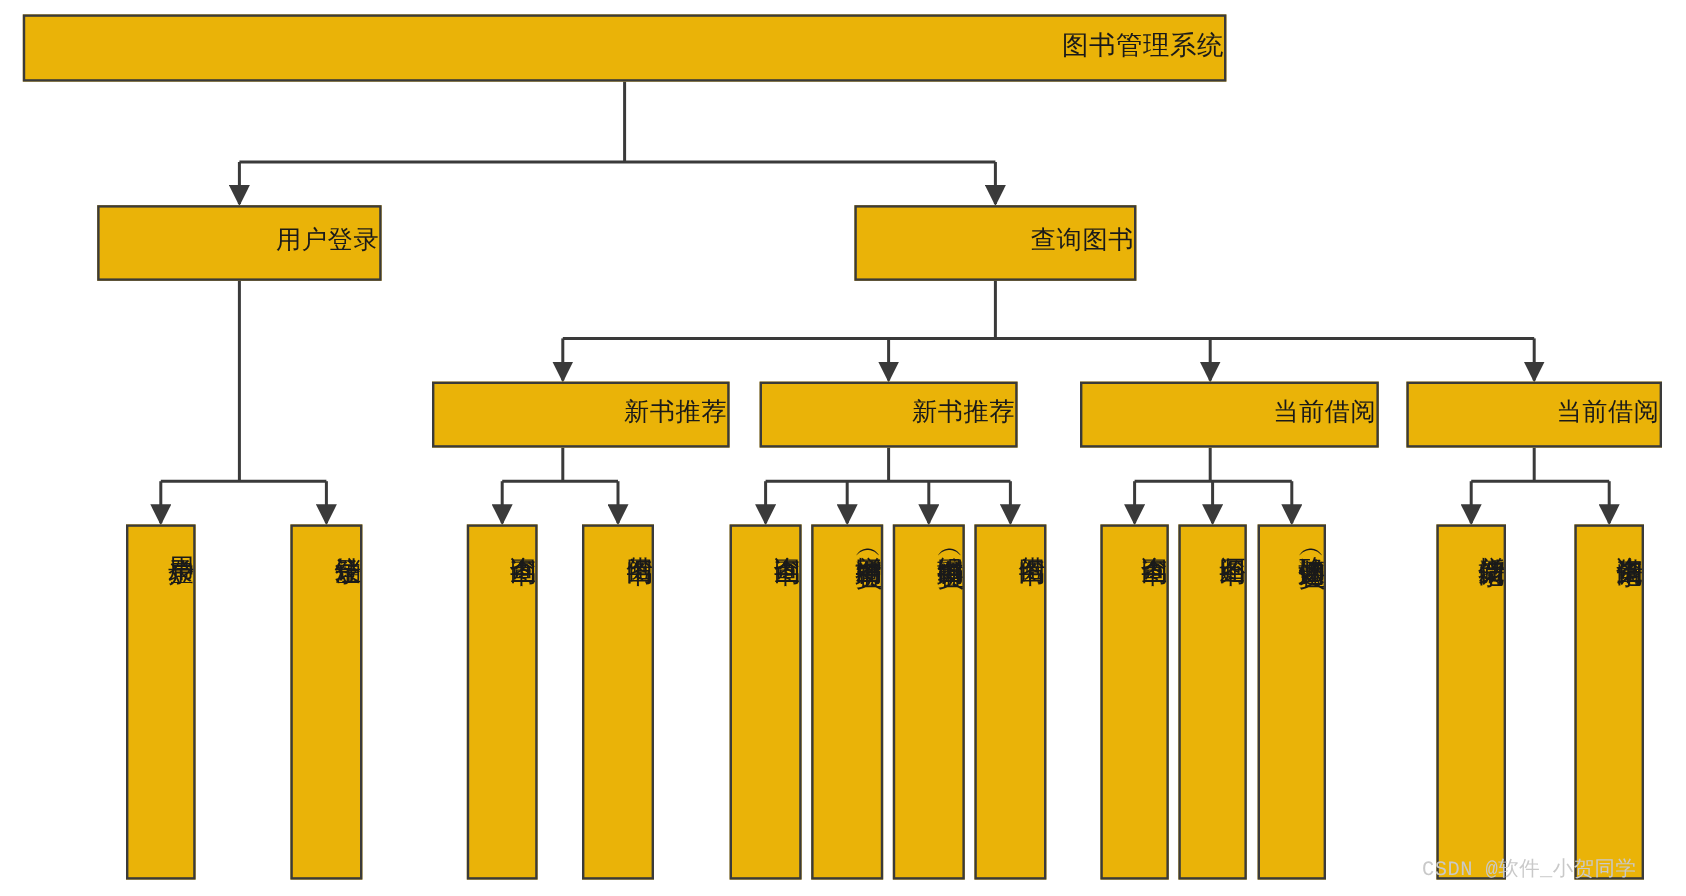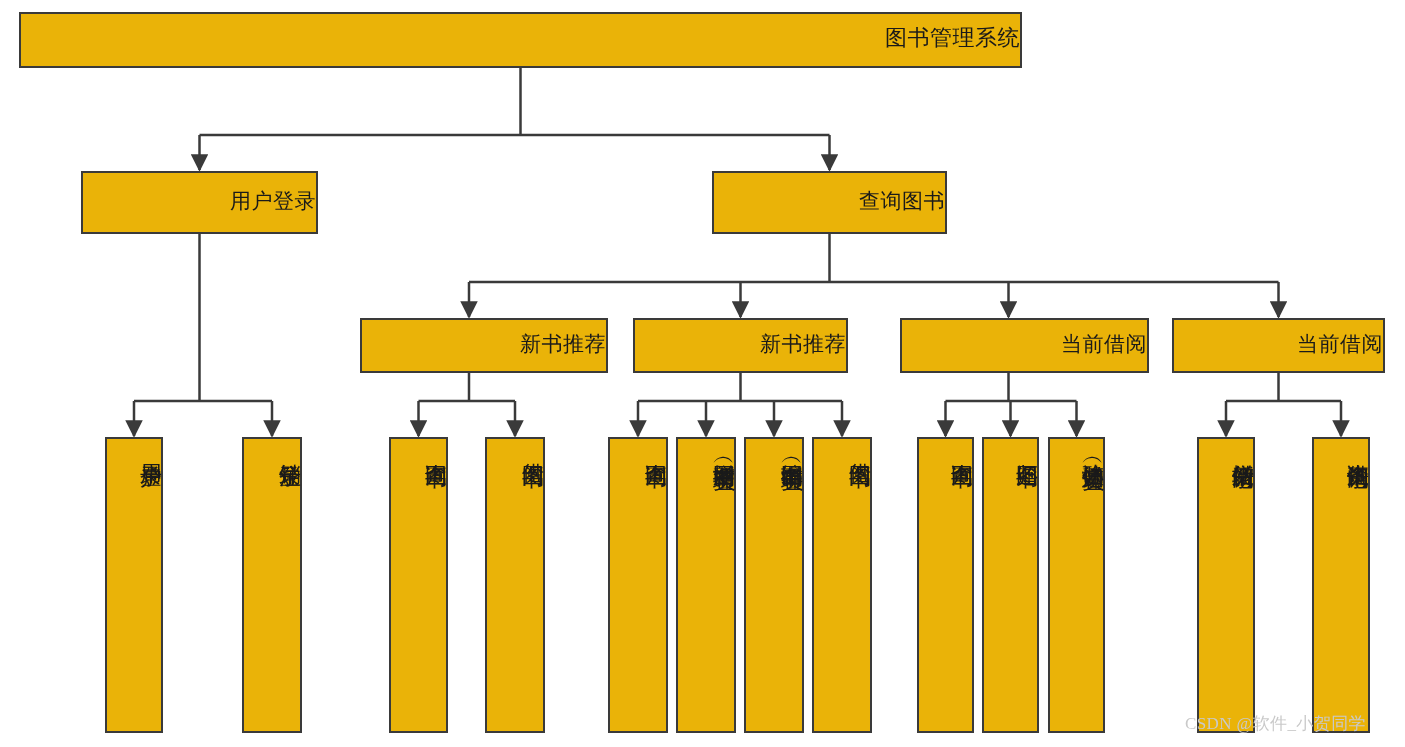"CSDN @软件_小贺同学" .watermark { font-family: Liberation Serif, serif -> Liberation Mono, monospace }
